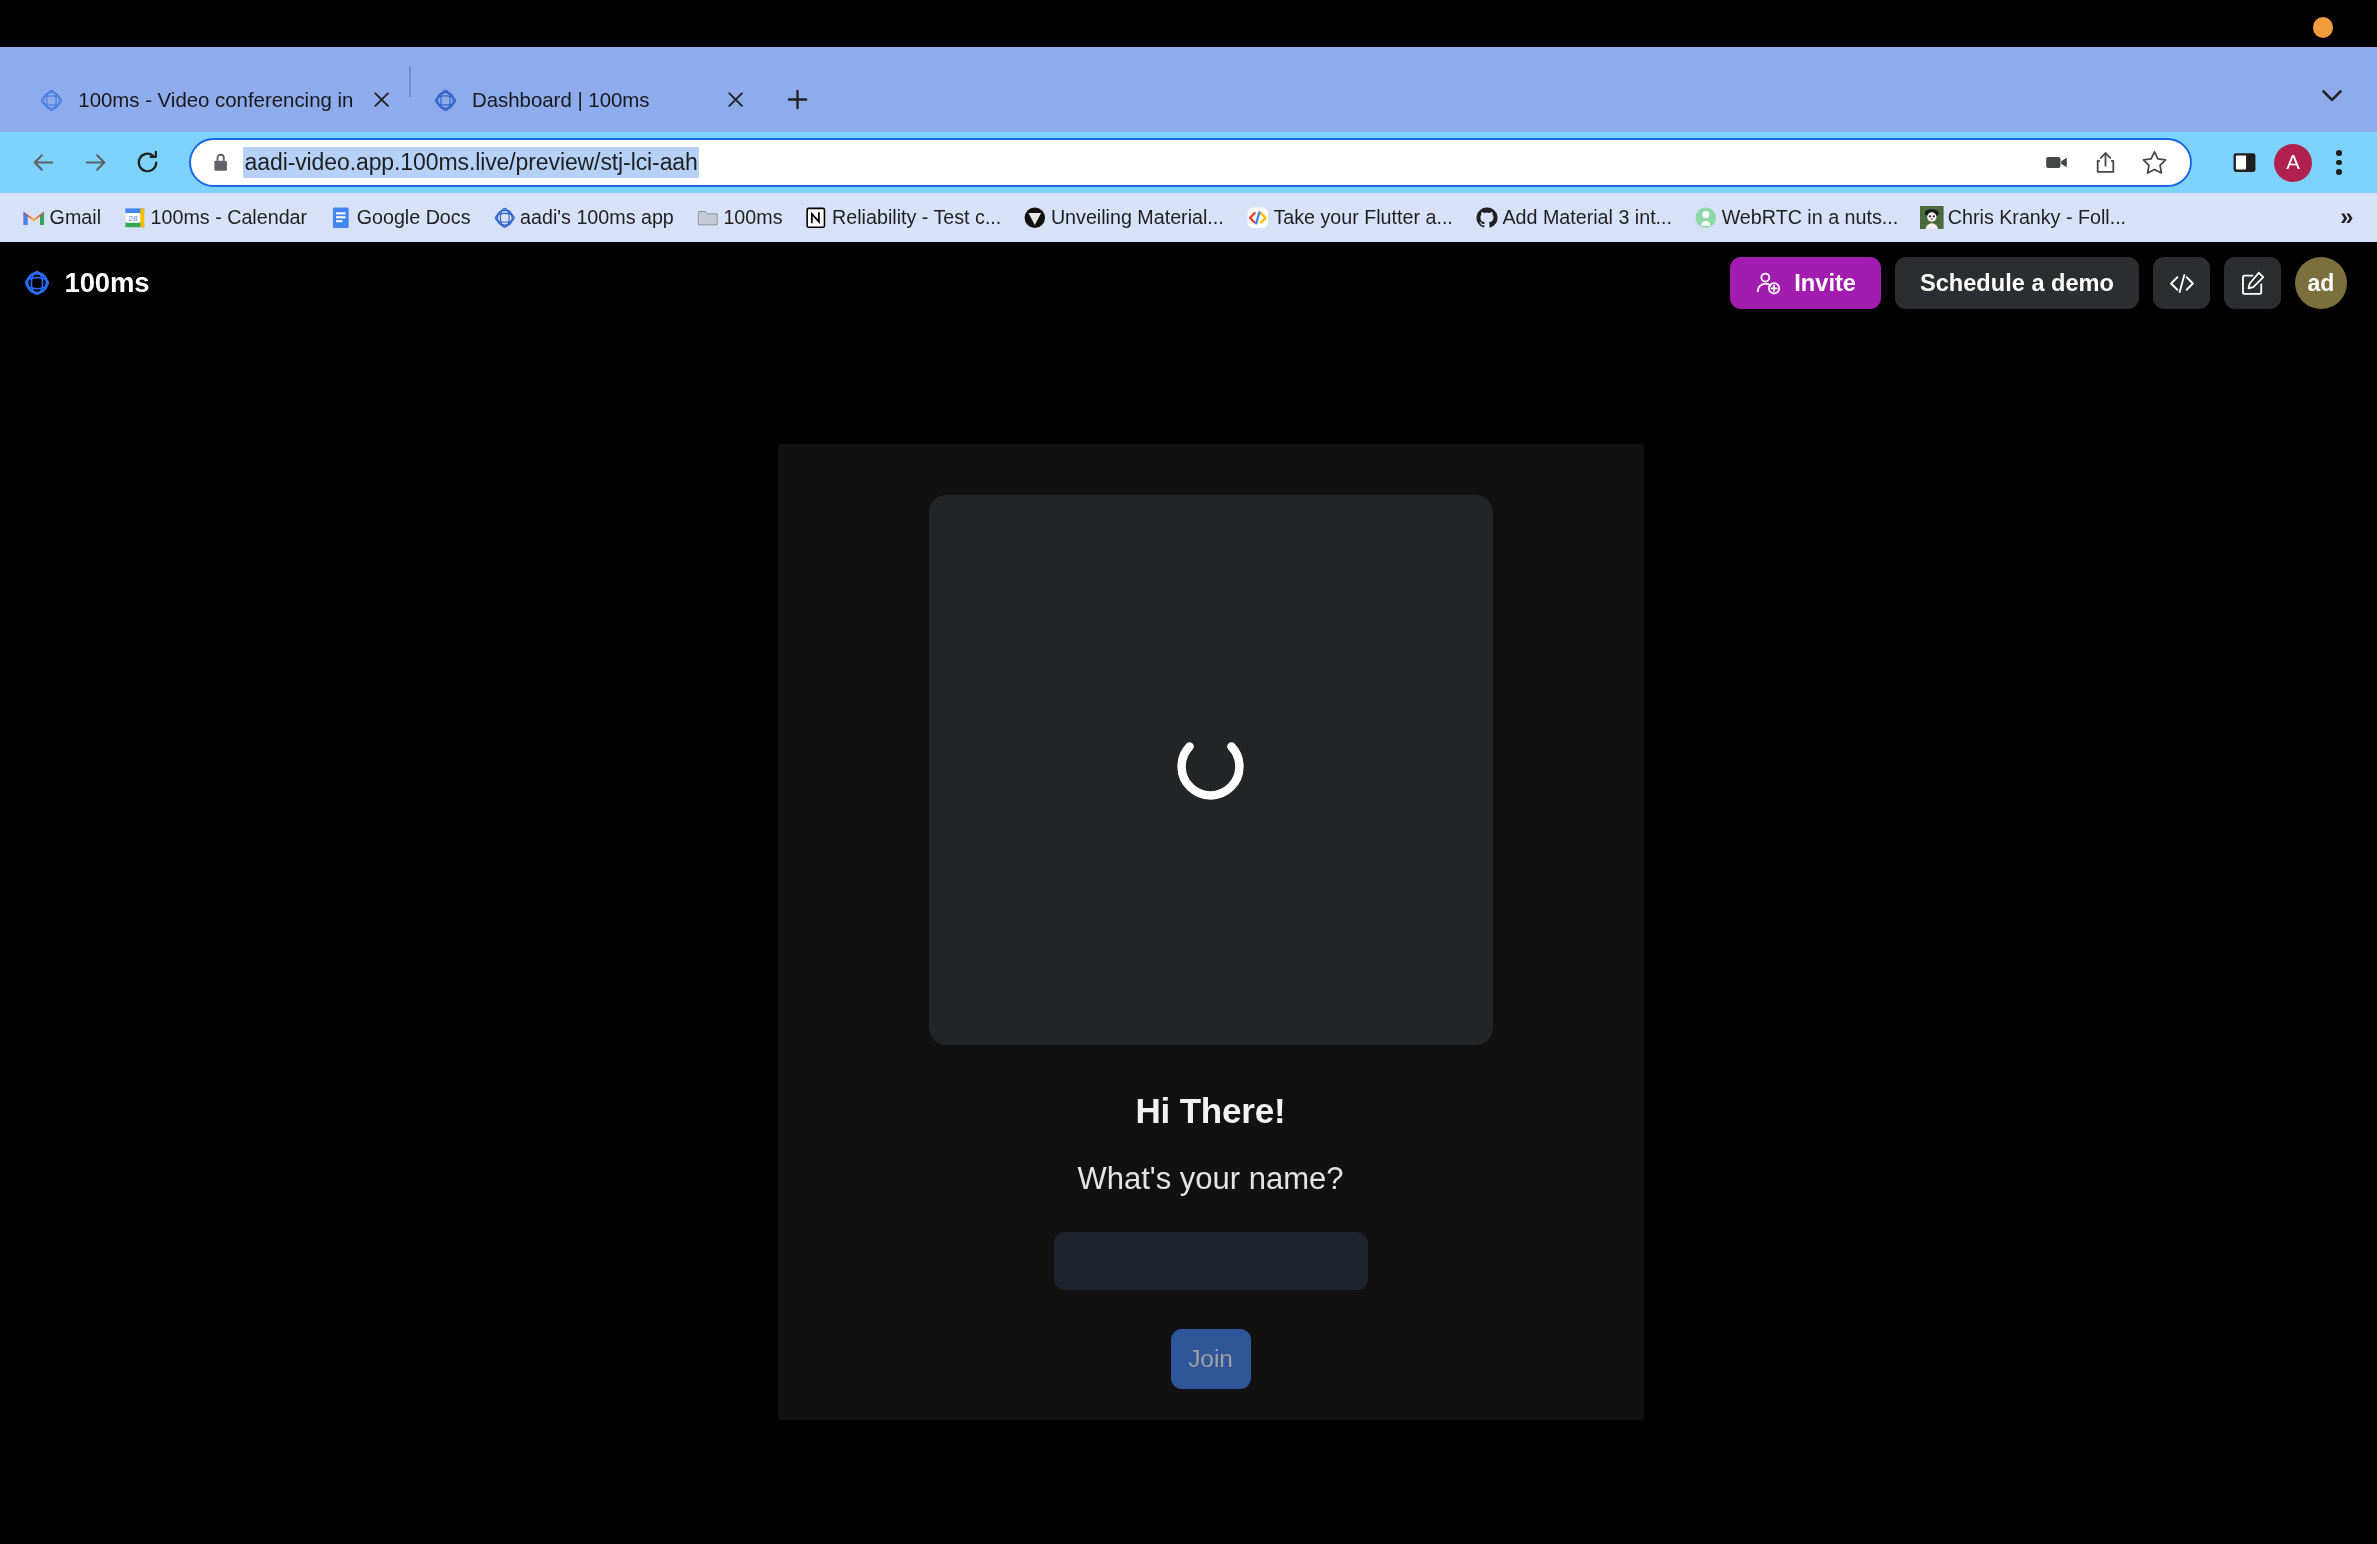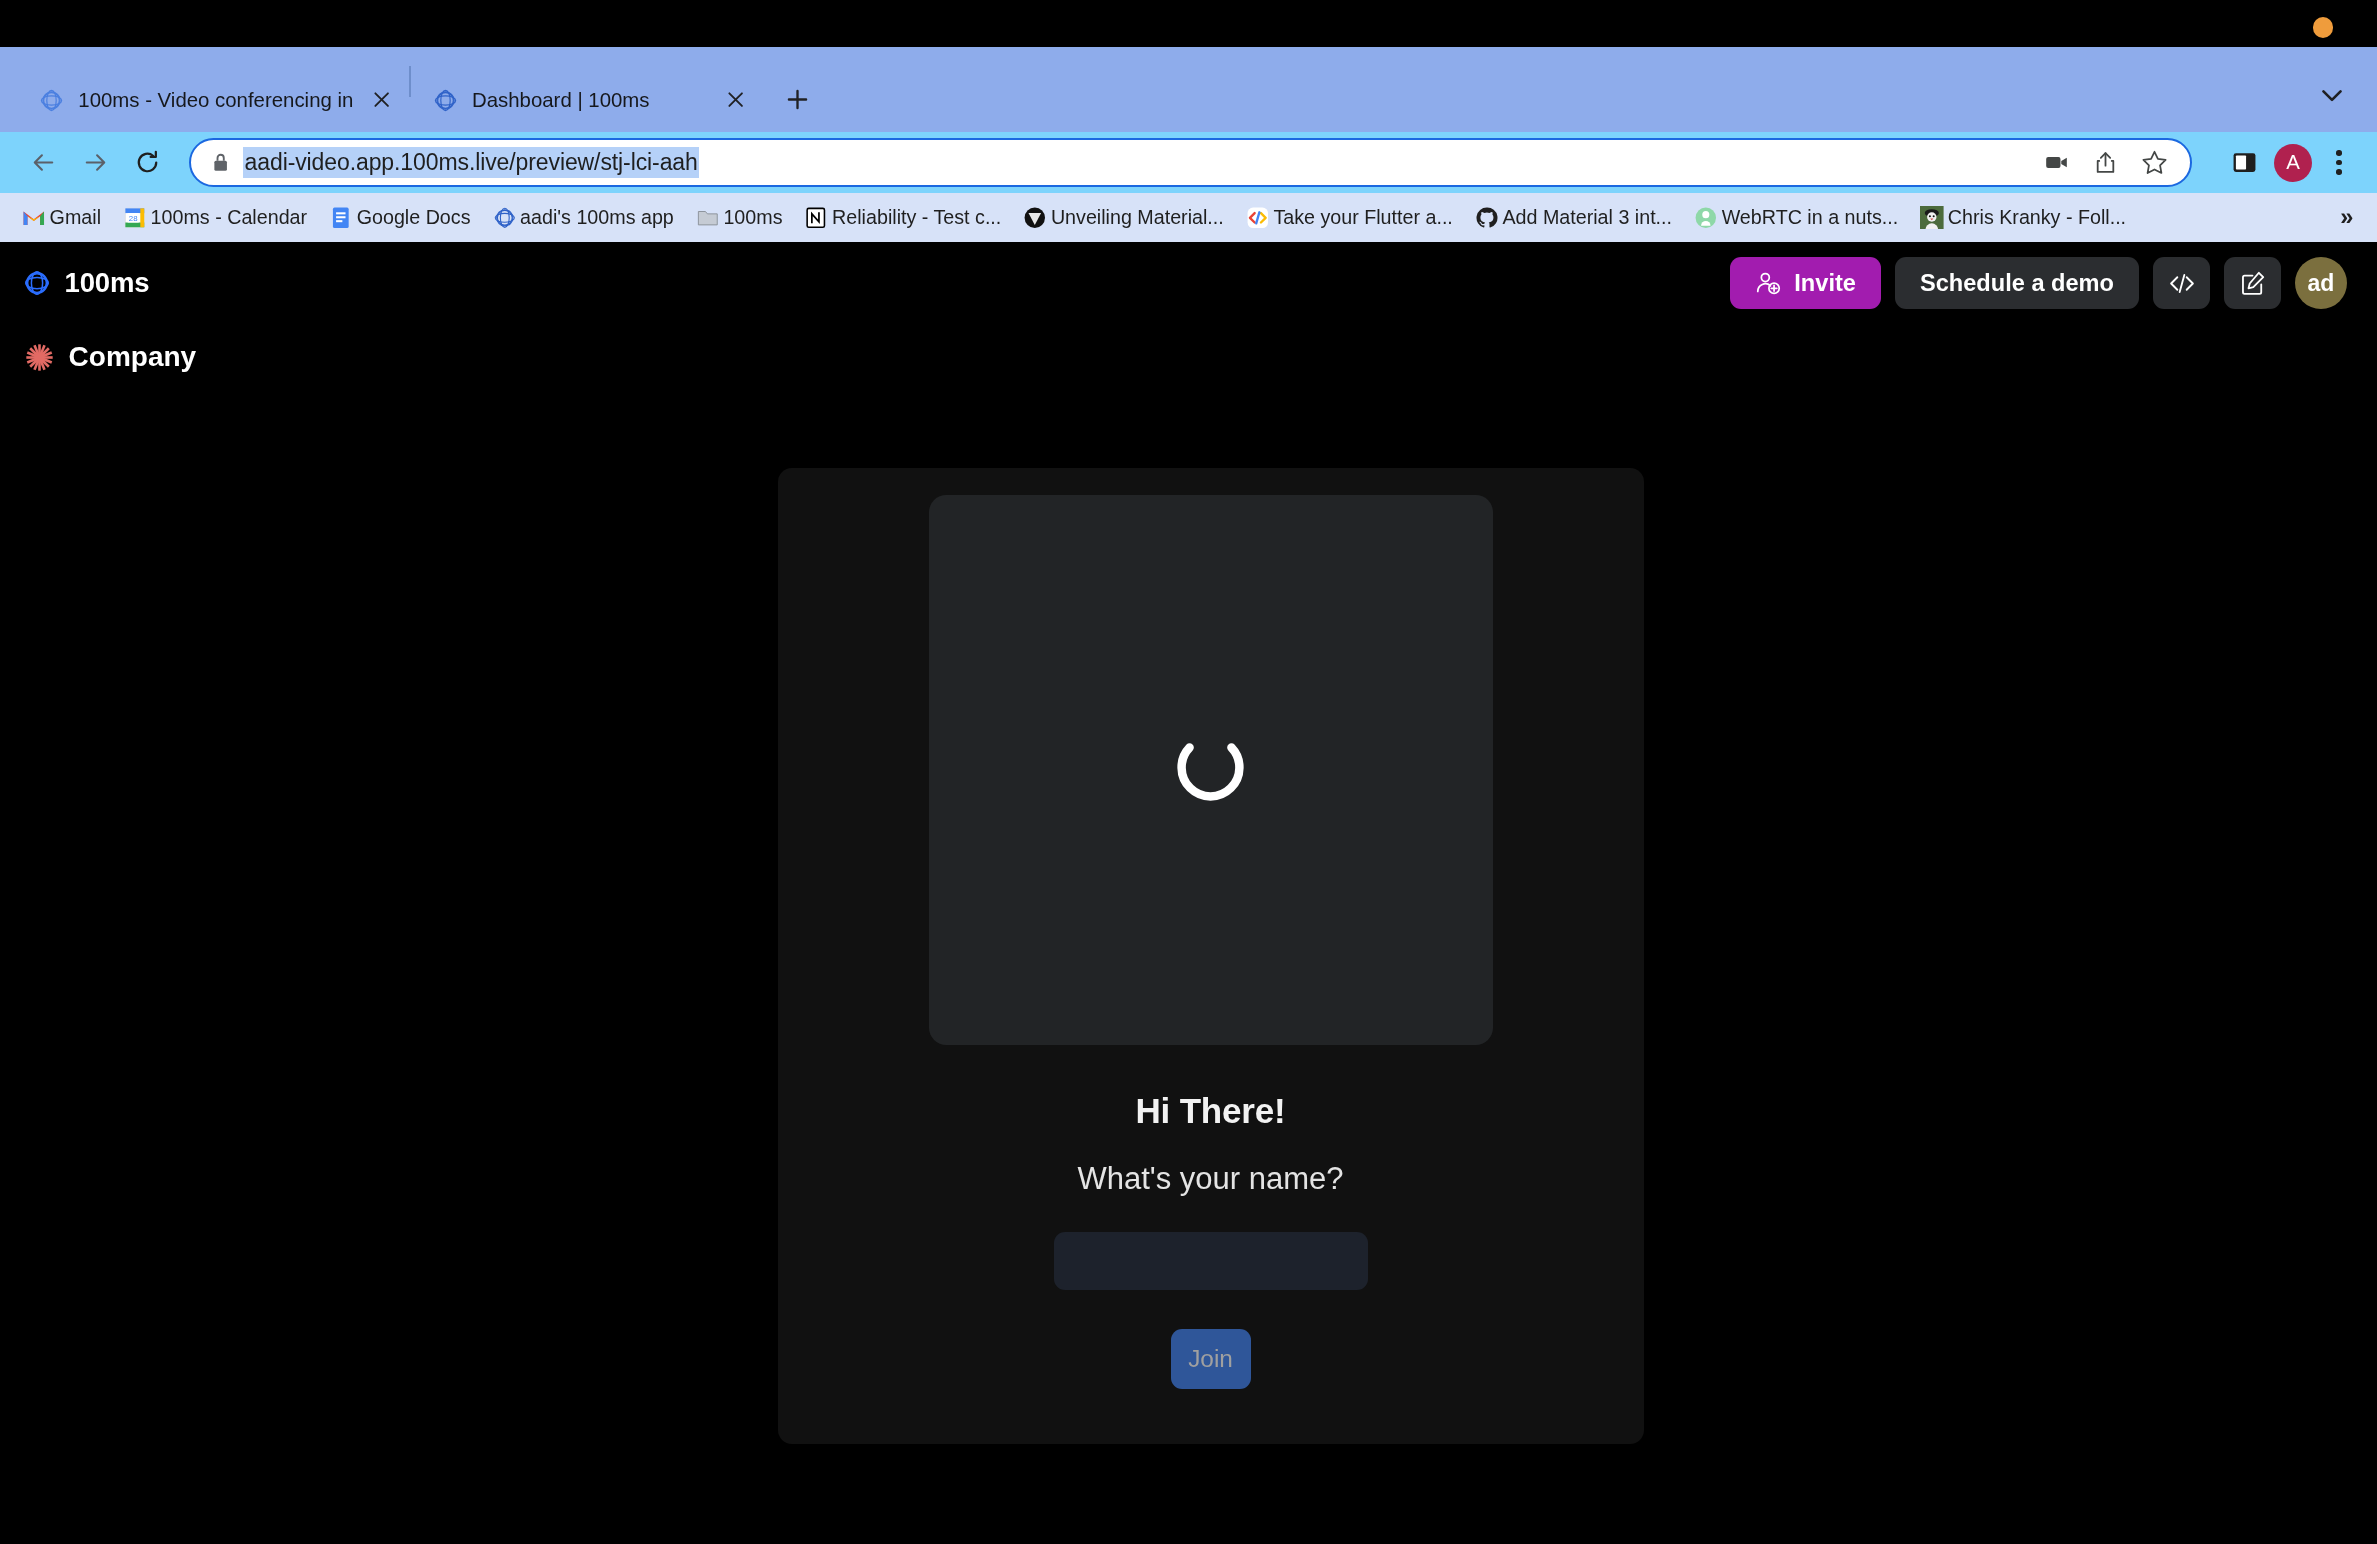"Company" div.company-row { html: <div> <svg> <g> <path></path> <path></path> <path></path> <path></path> <path></path> <path></path> <path></path> <path></path> </g> <circle></circle> </svg> <span>Company</span> </div> -> none }
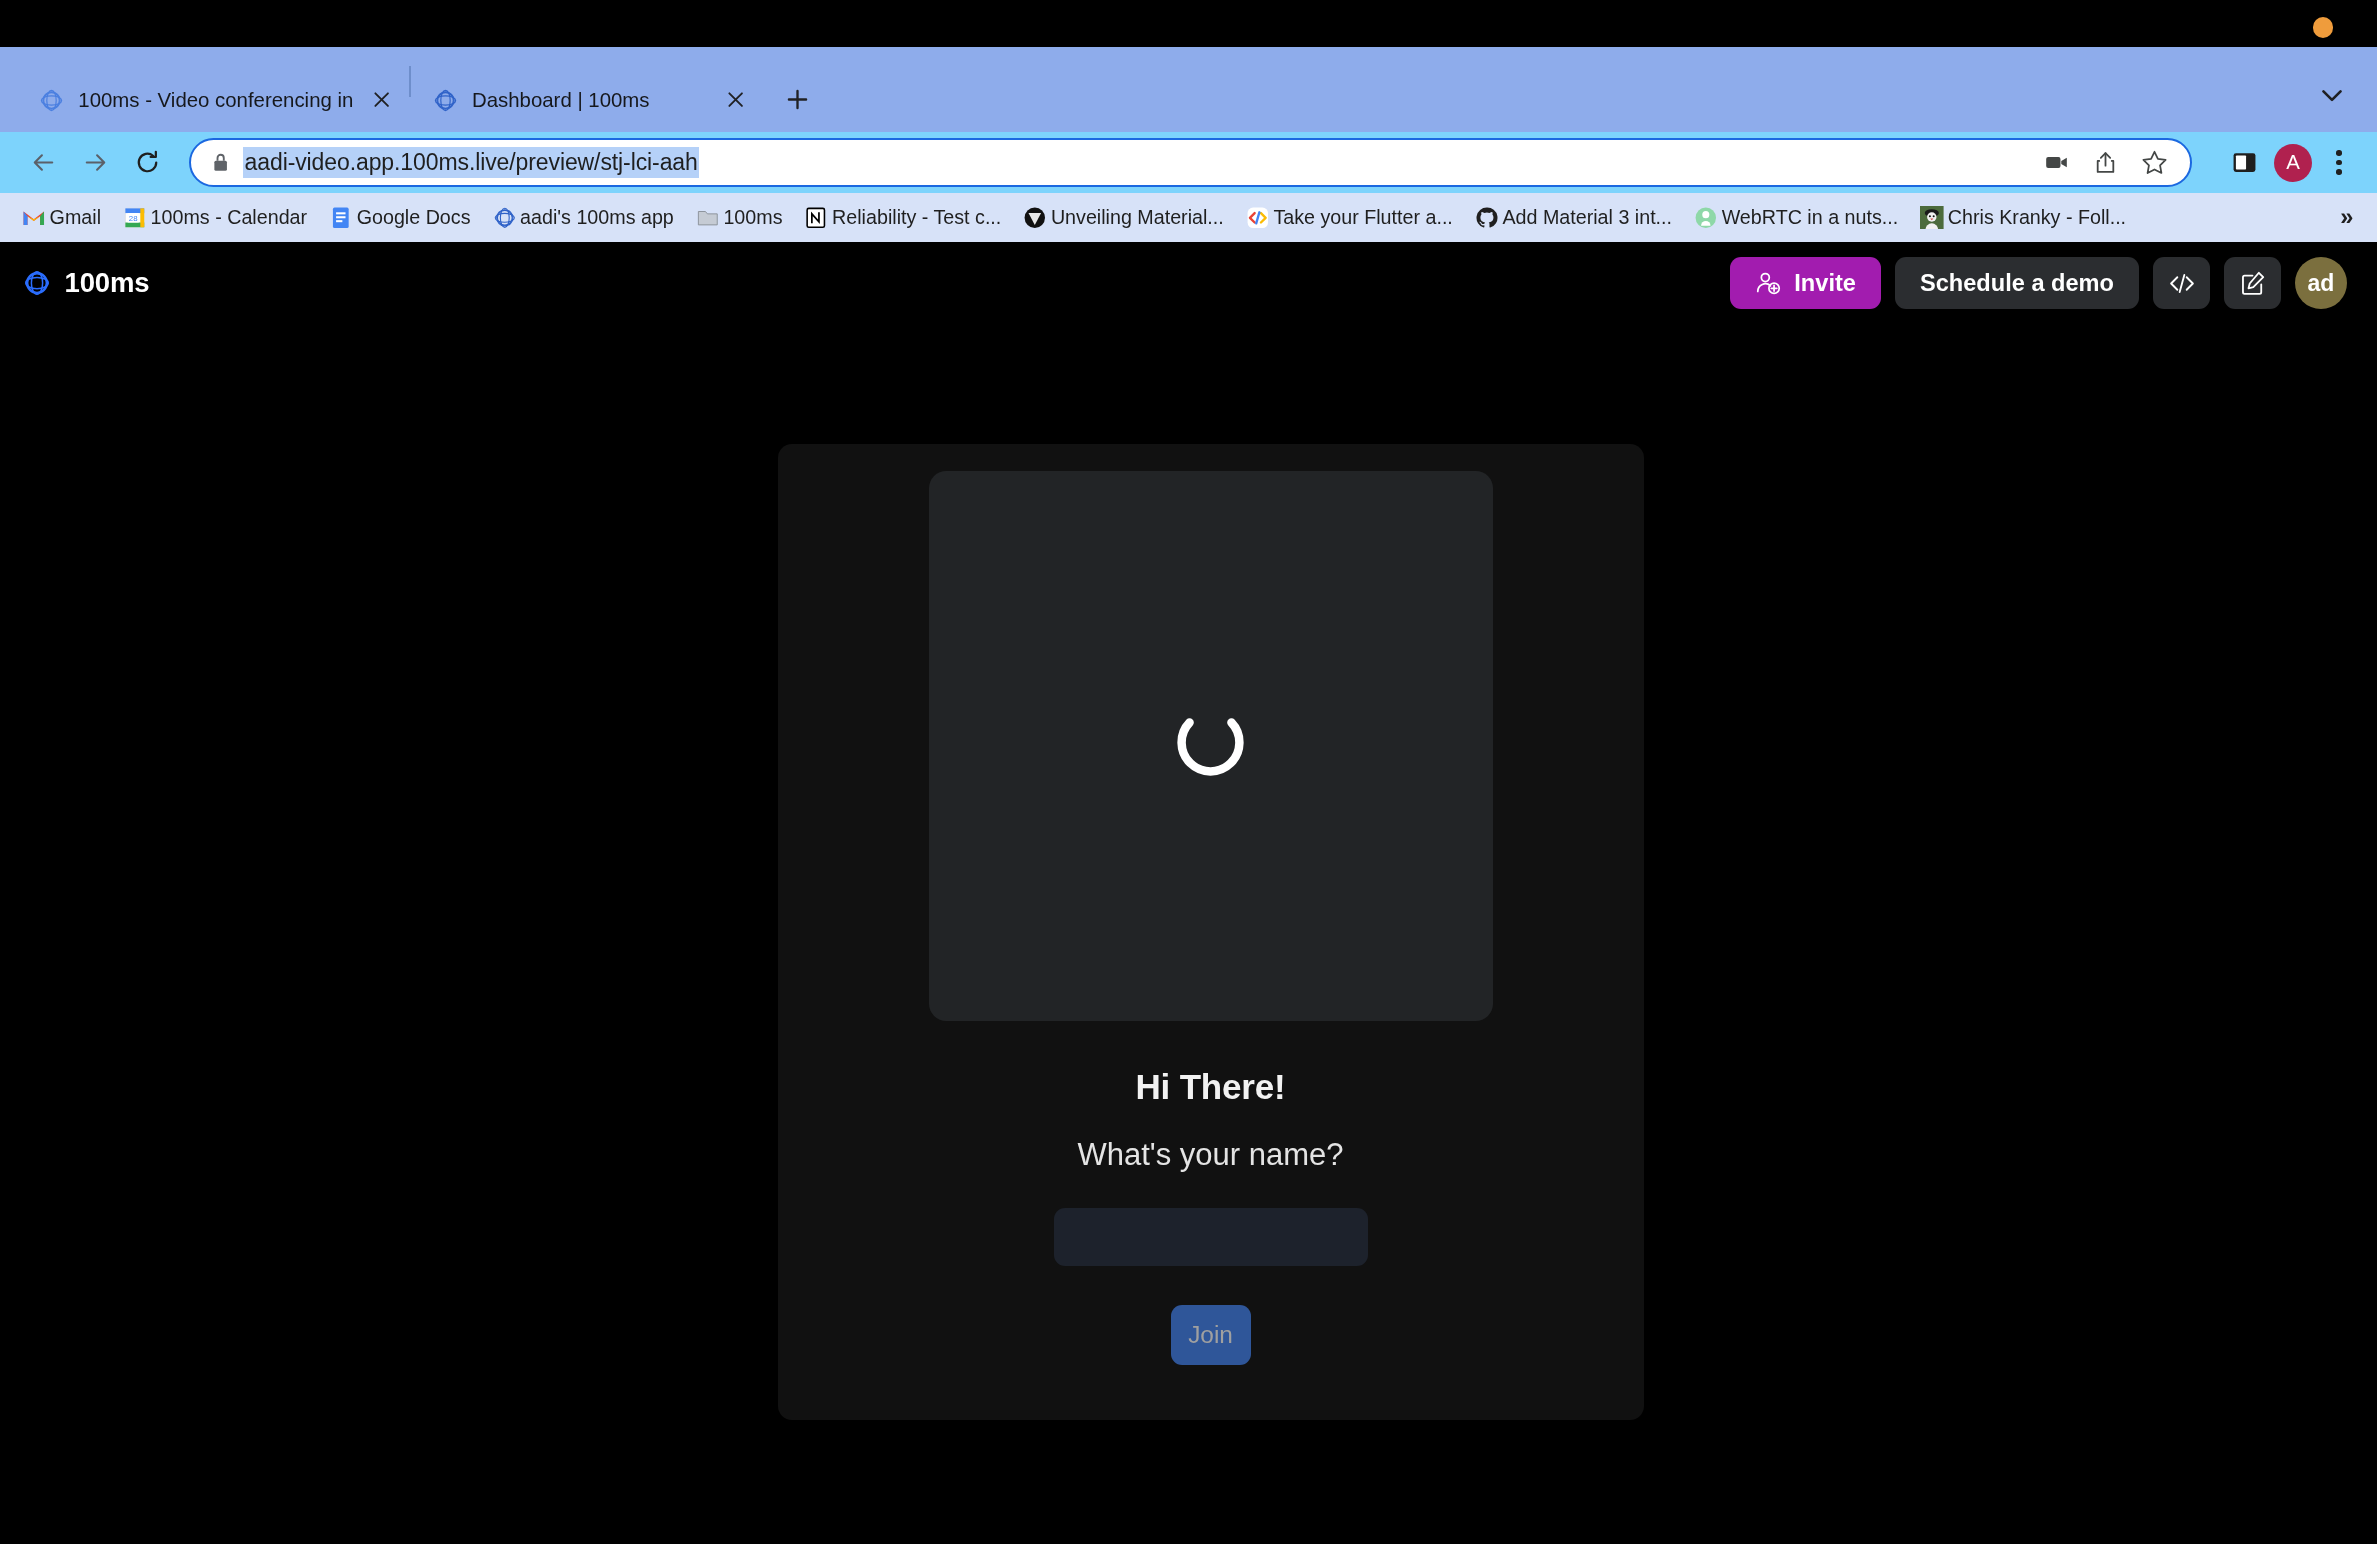"Hi There!" .preview-card { border-radius: 14px -> 3px; padding-top: 27px -> 51px }
